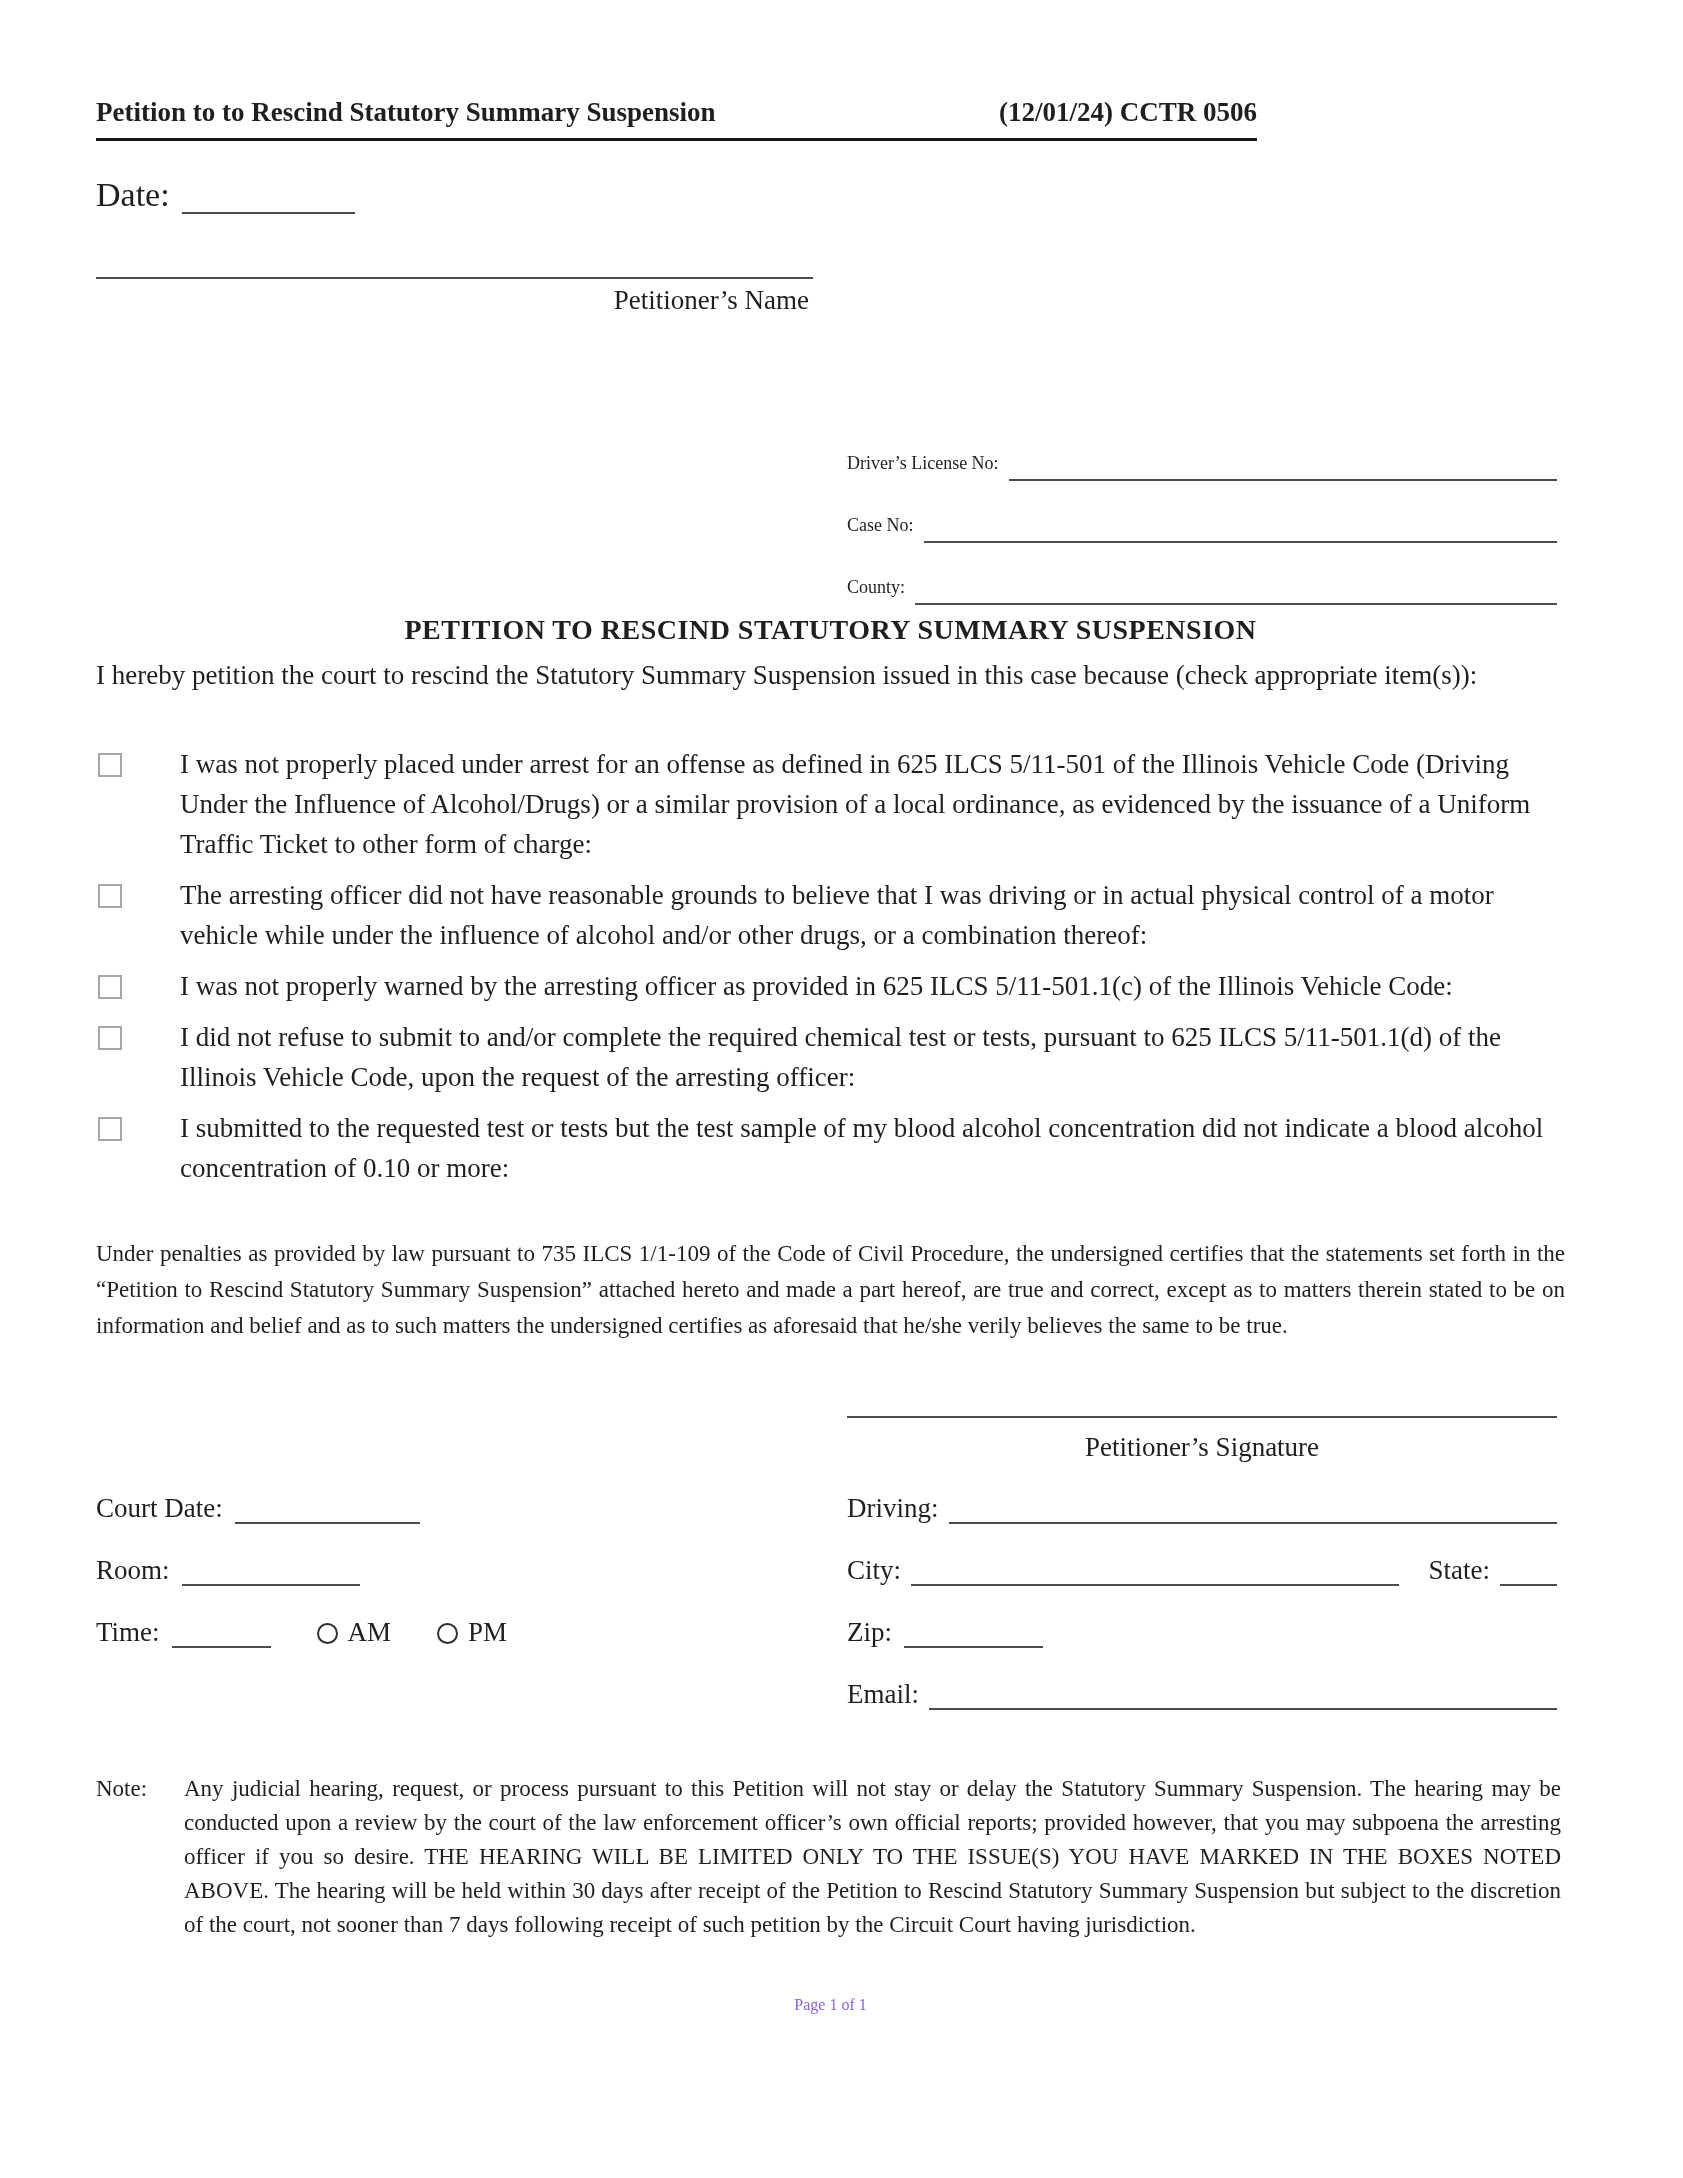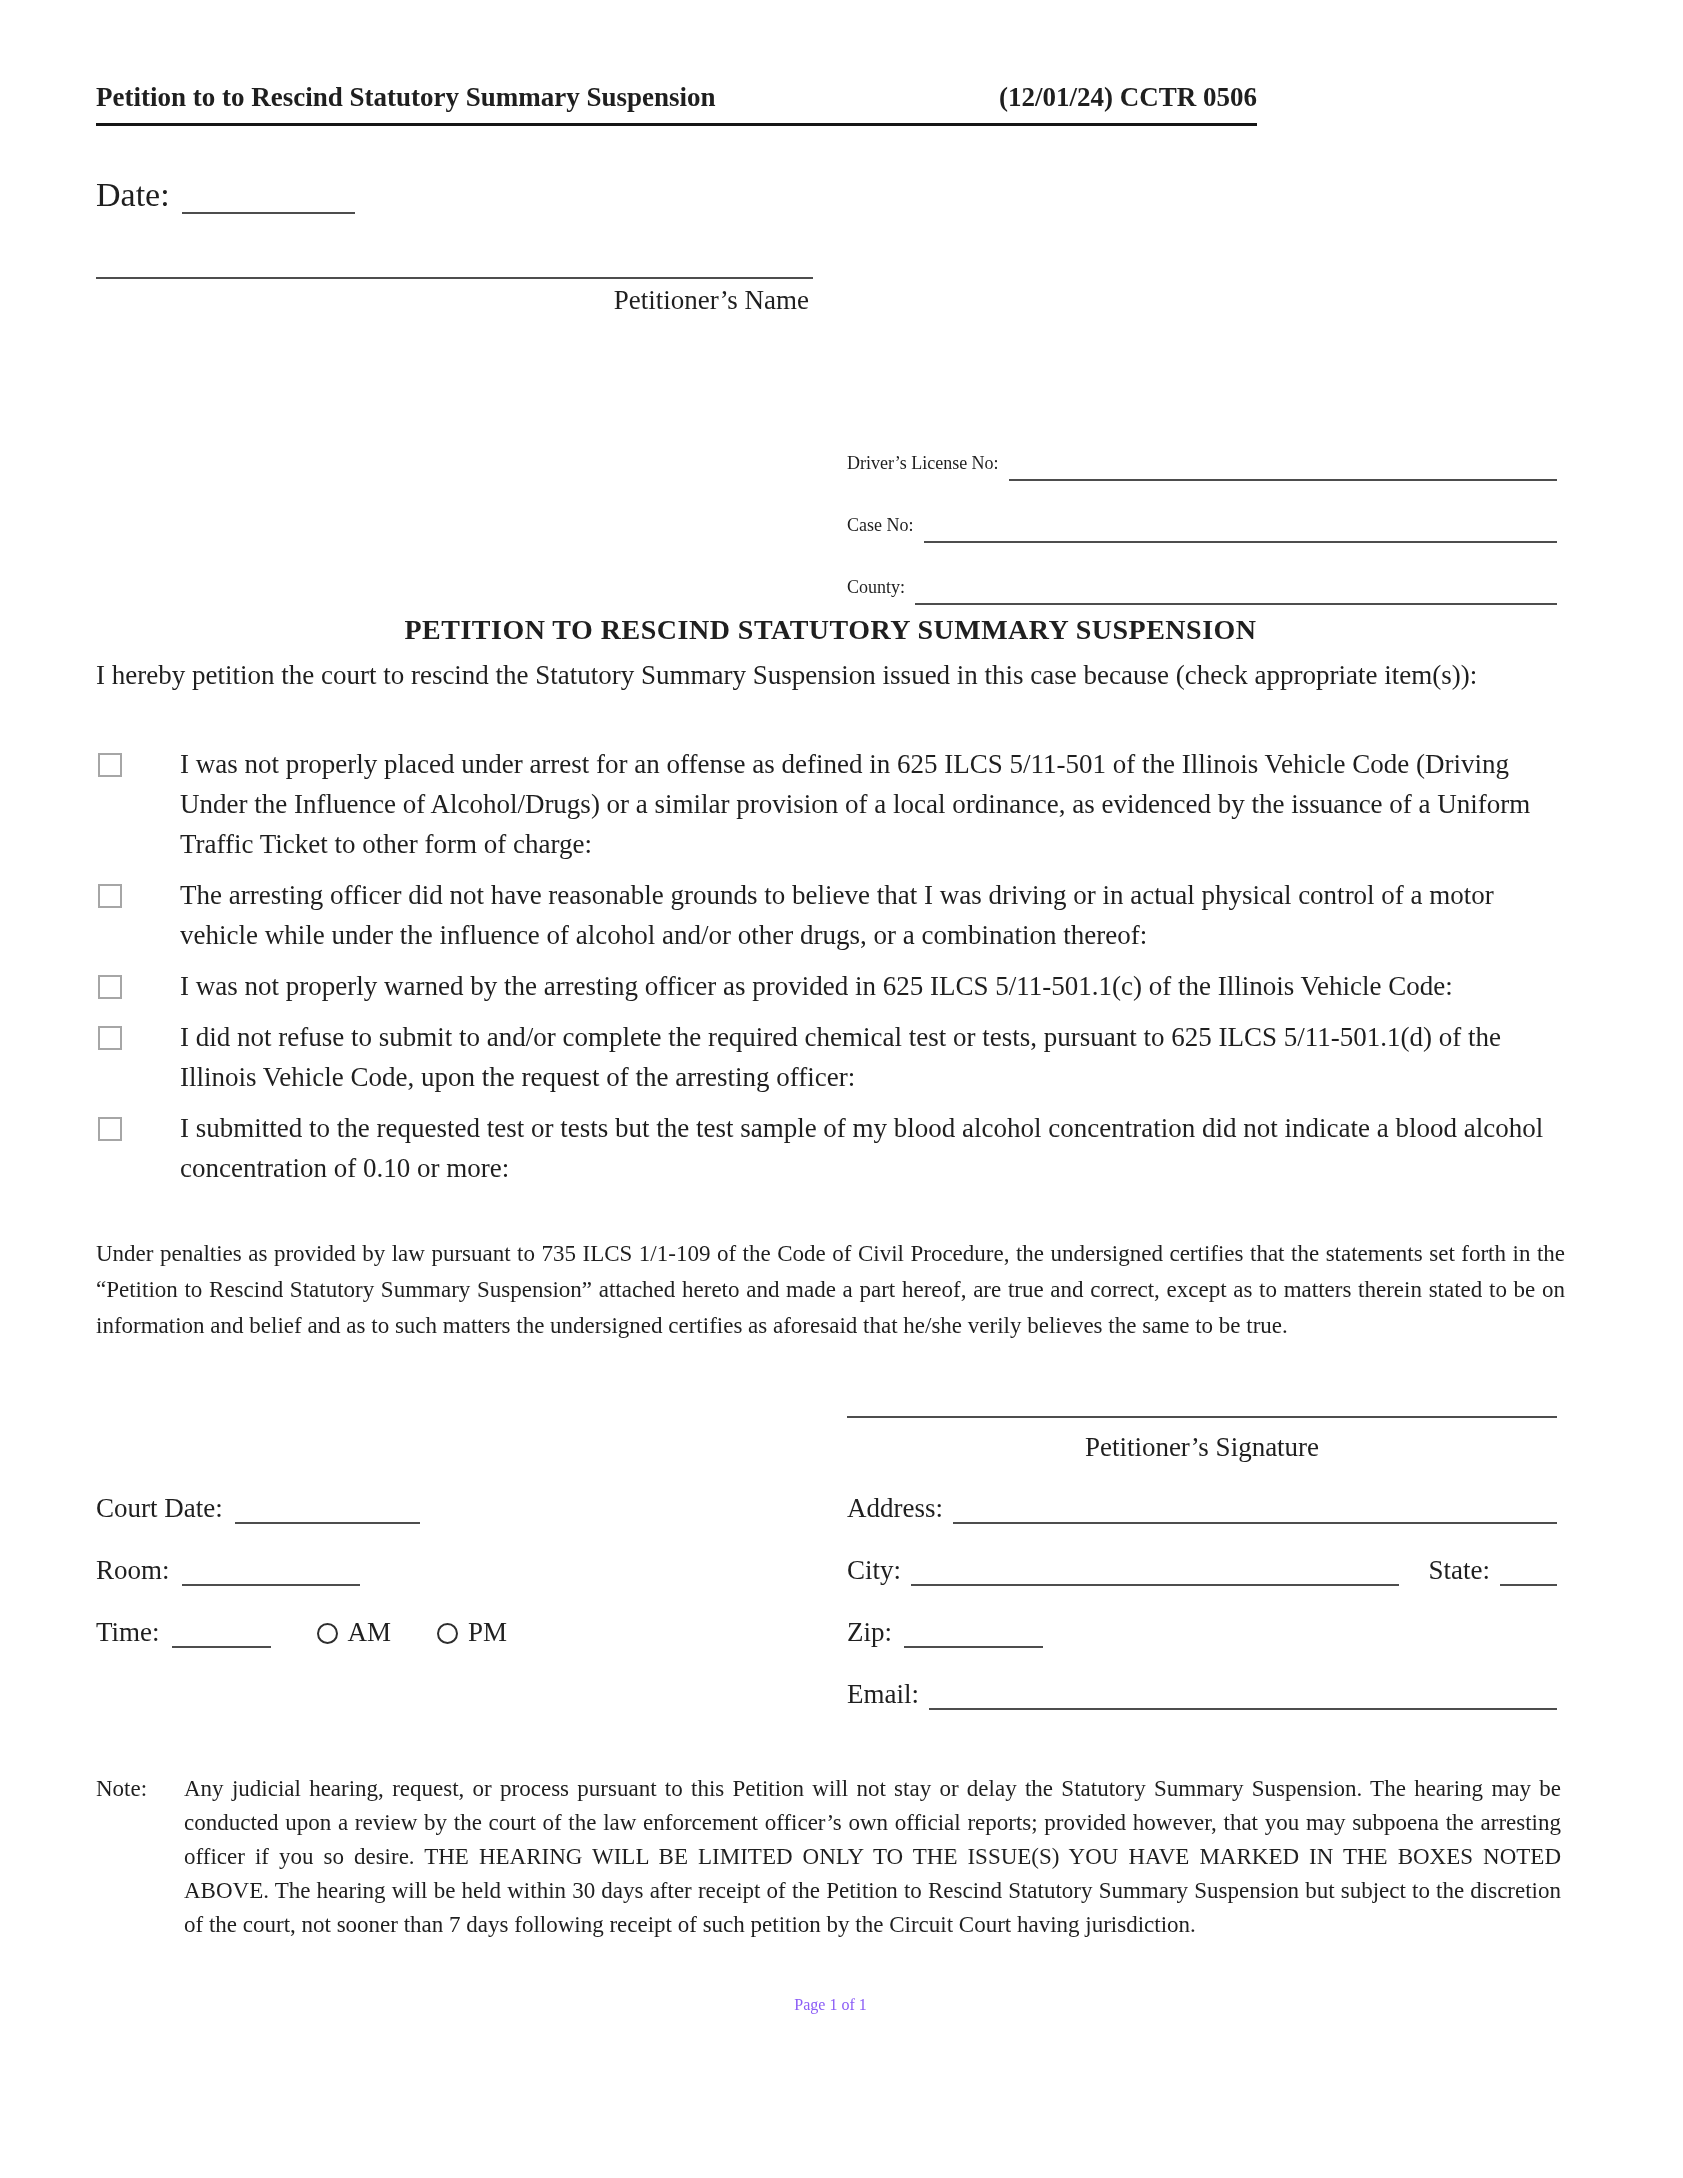"Petition to to Rescind Statutory" .header { top: 82px -> 97px }
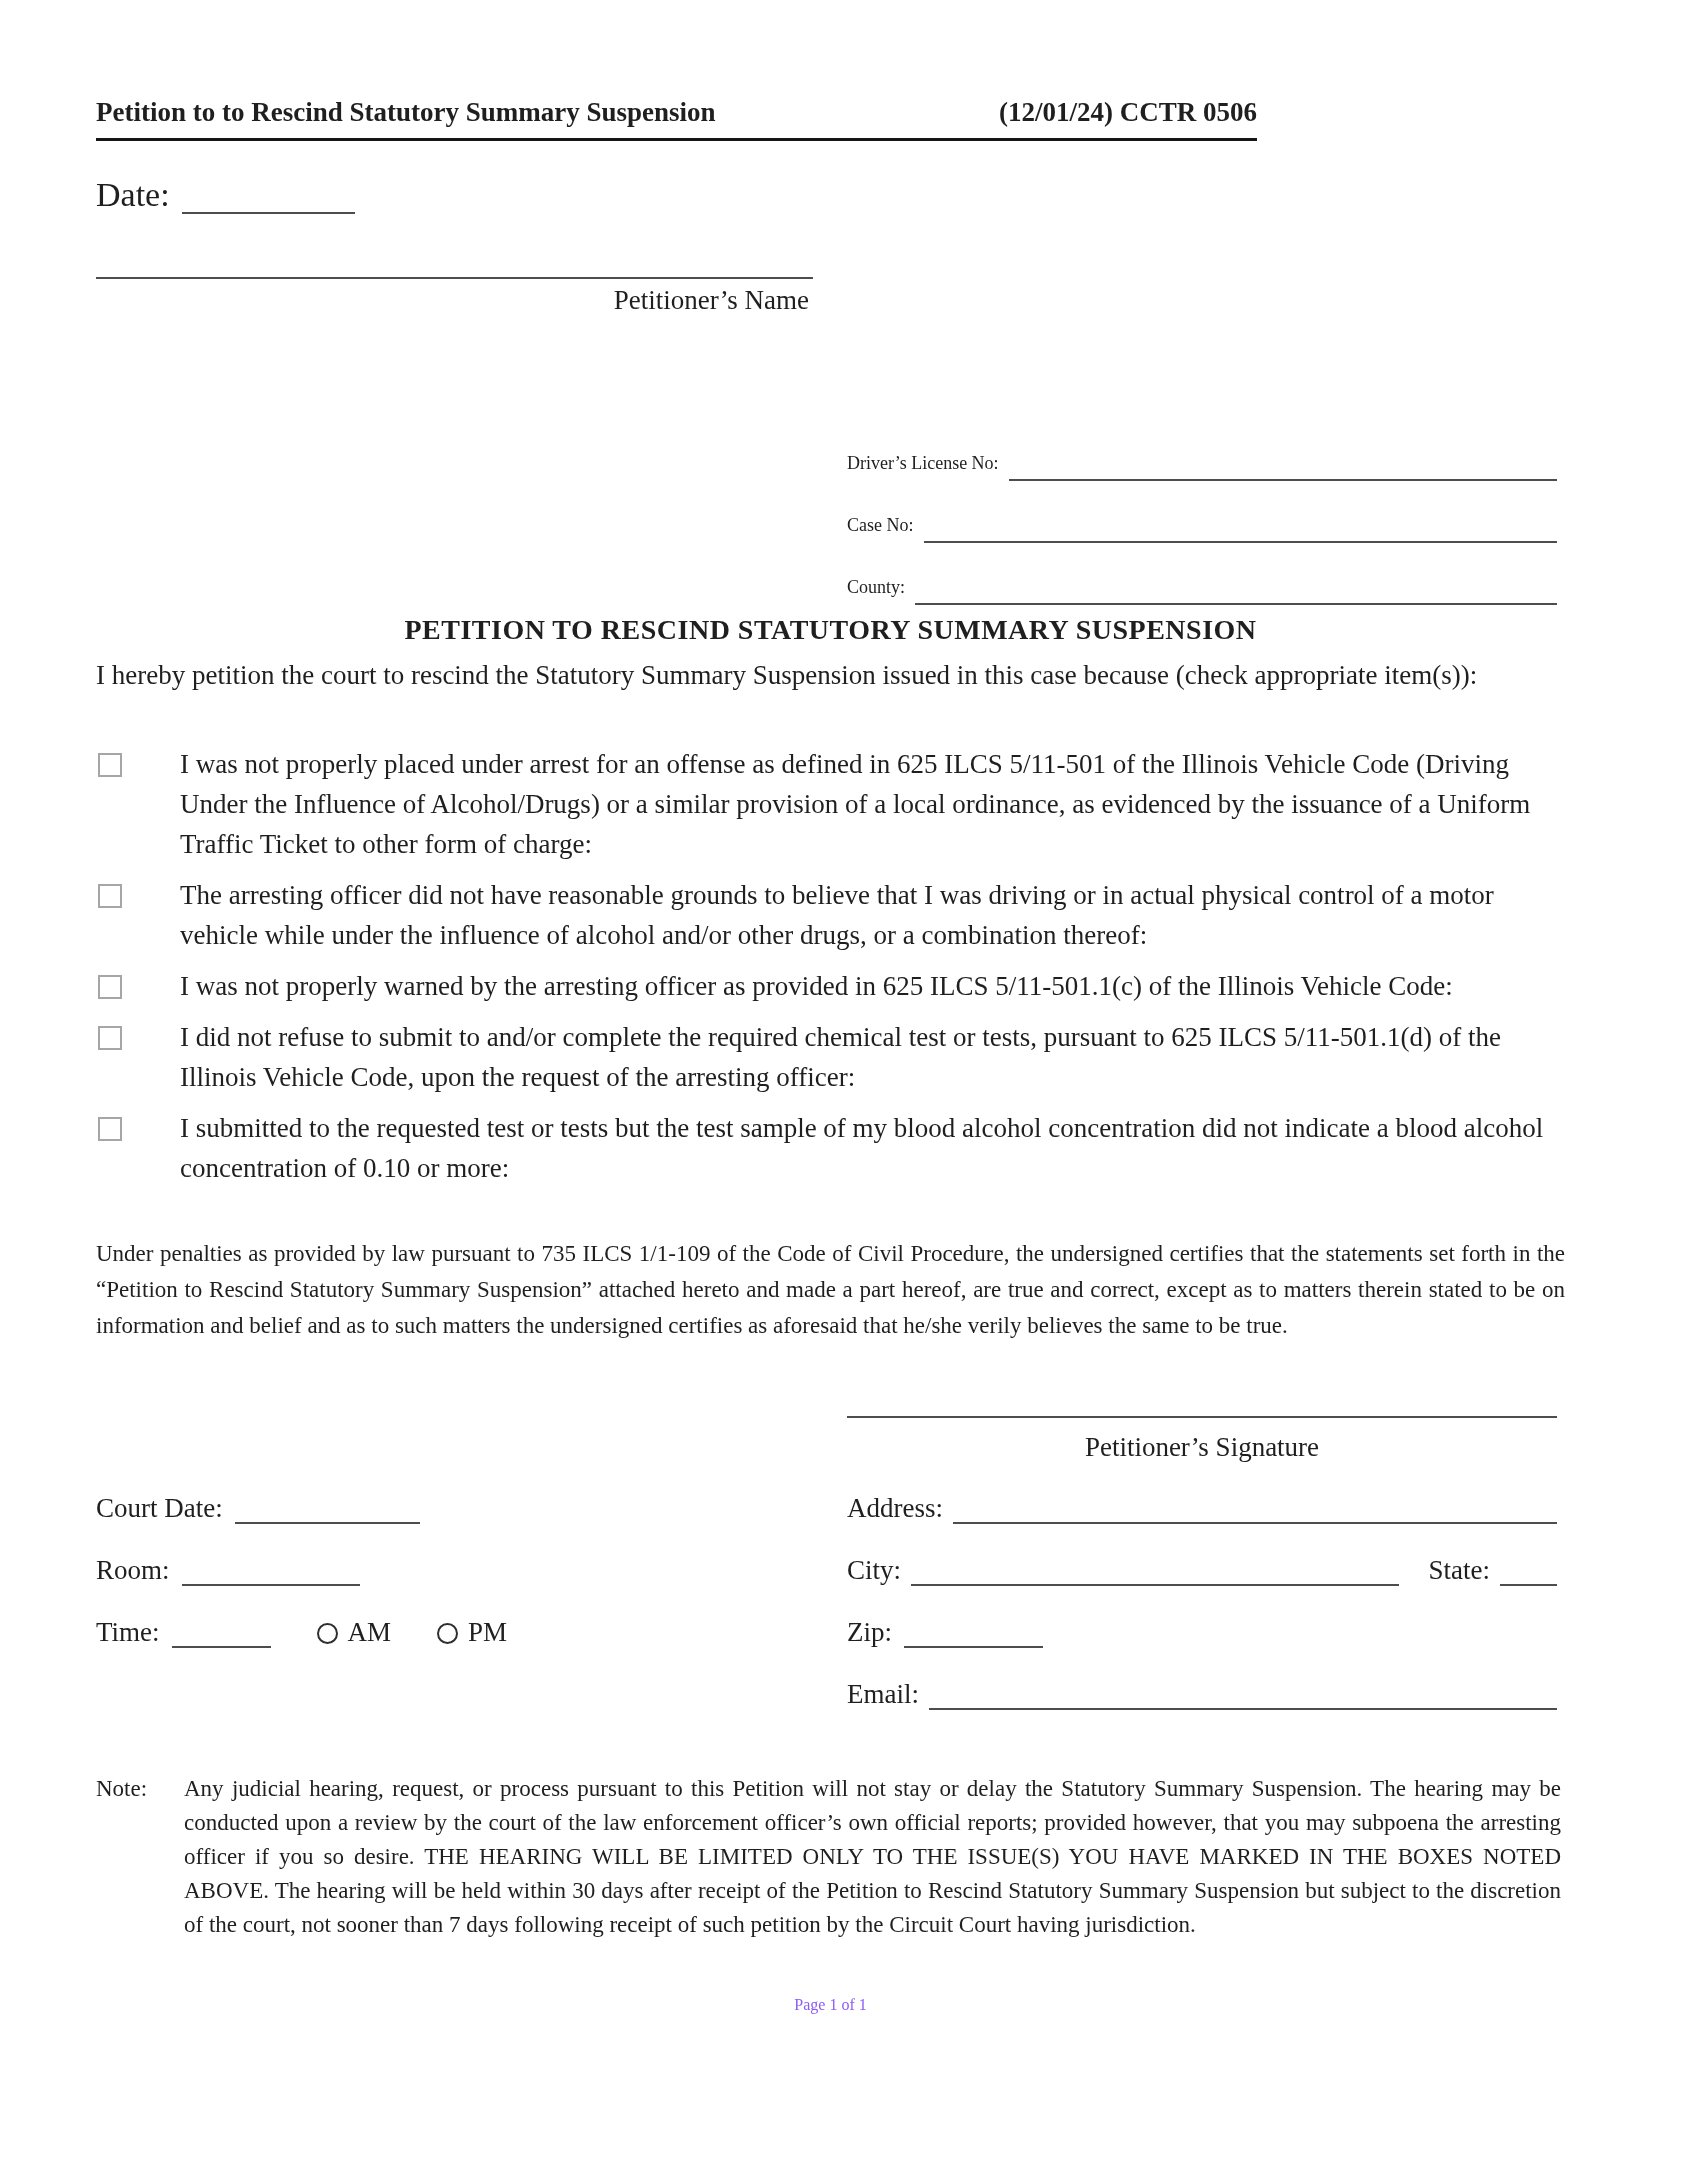"Address:" span { text: Address -> Driving }
